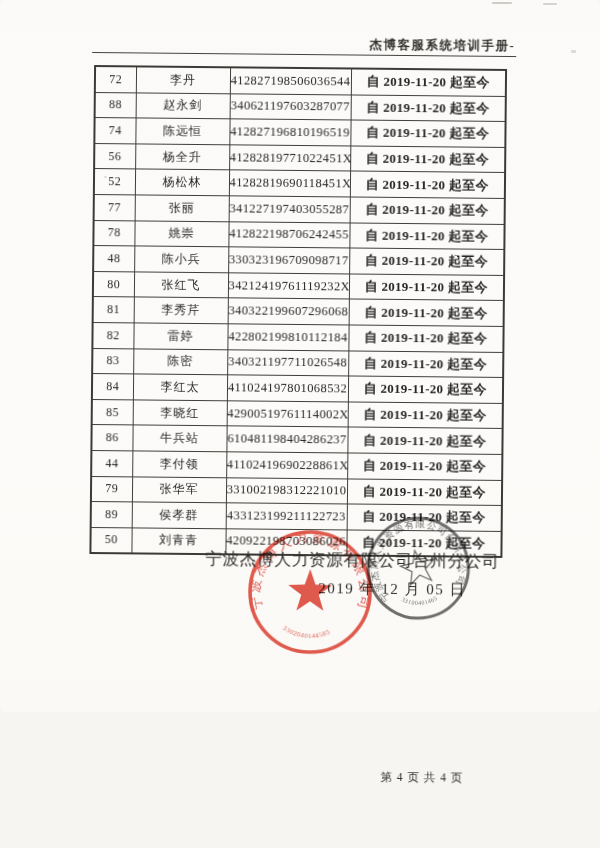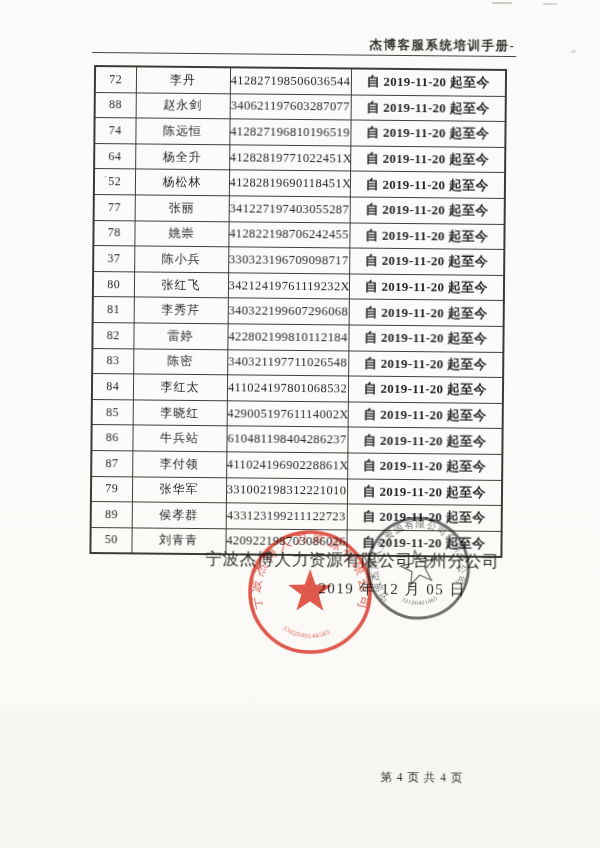"64" td.c-no { text: 64 -> 56 }
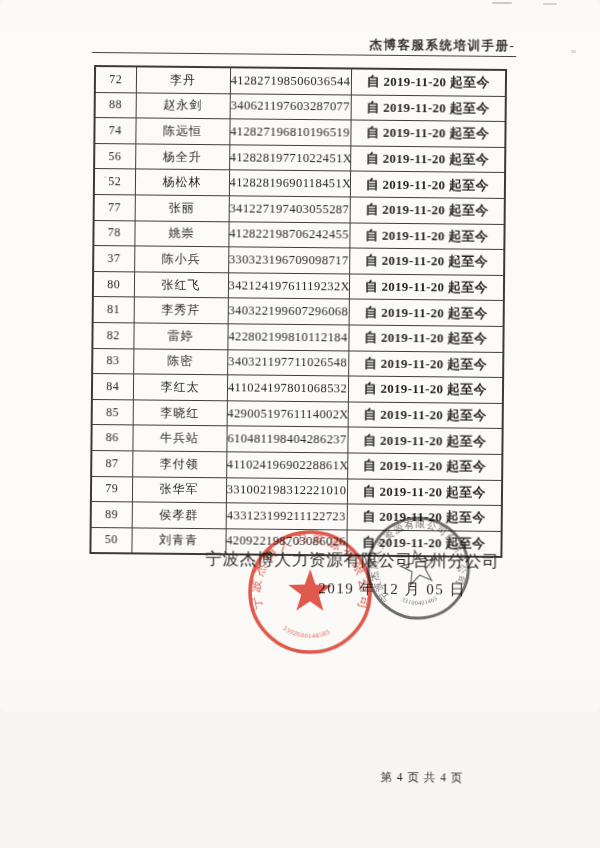"37" td.c-no { text: 37 -> 48 }
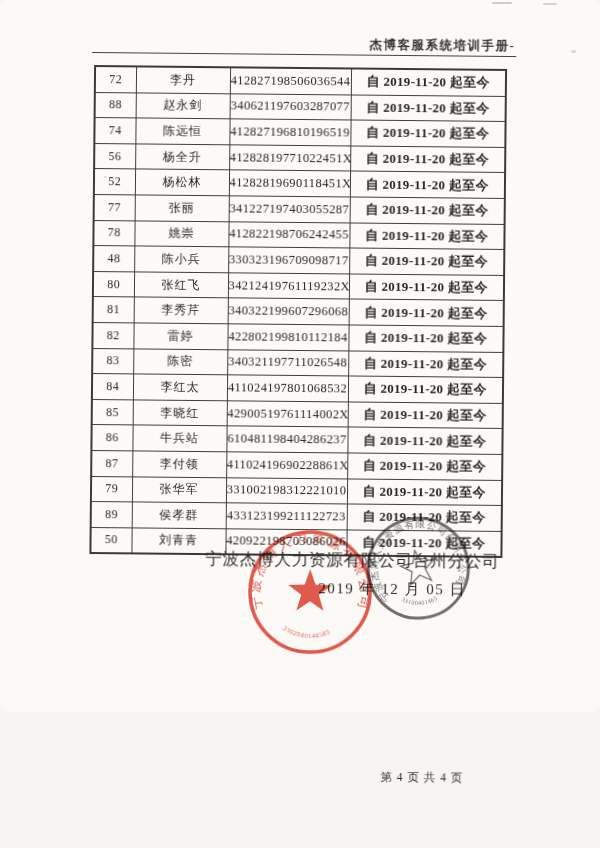"87" td.c-no { text: 87 -> 44 }
